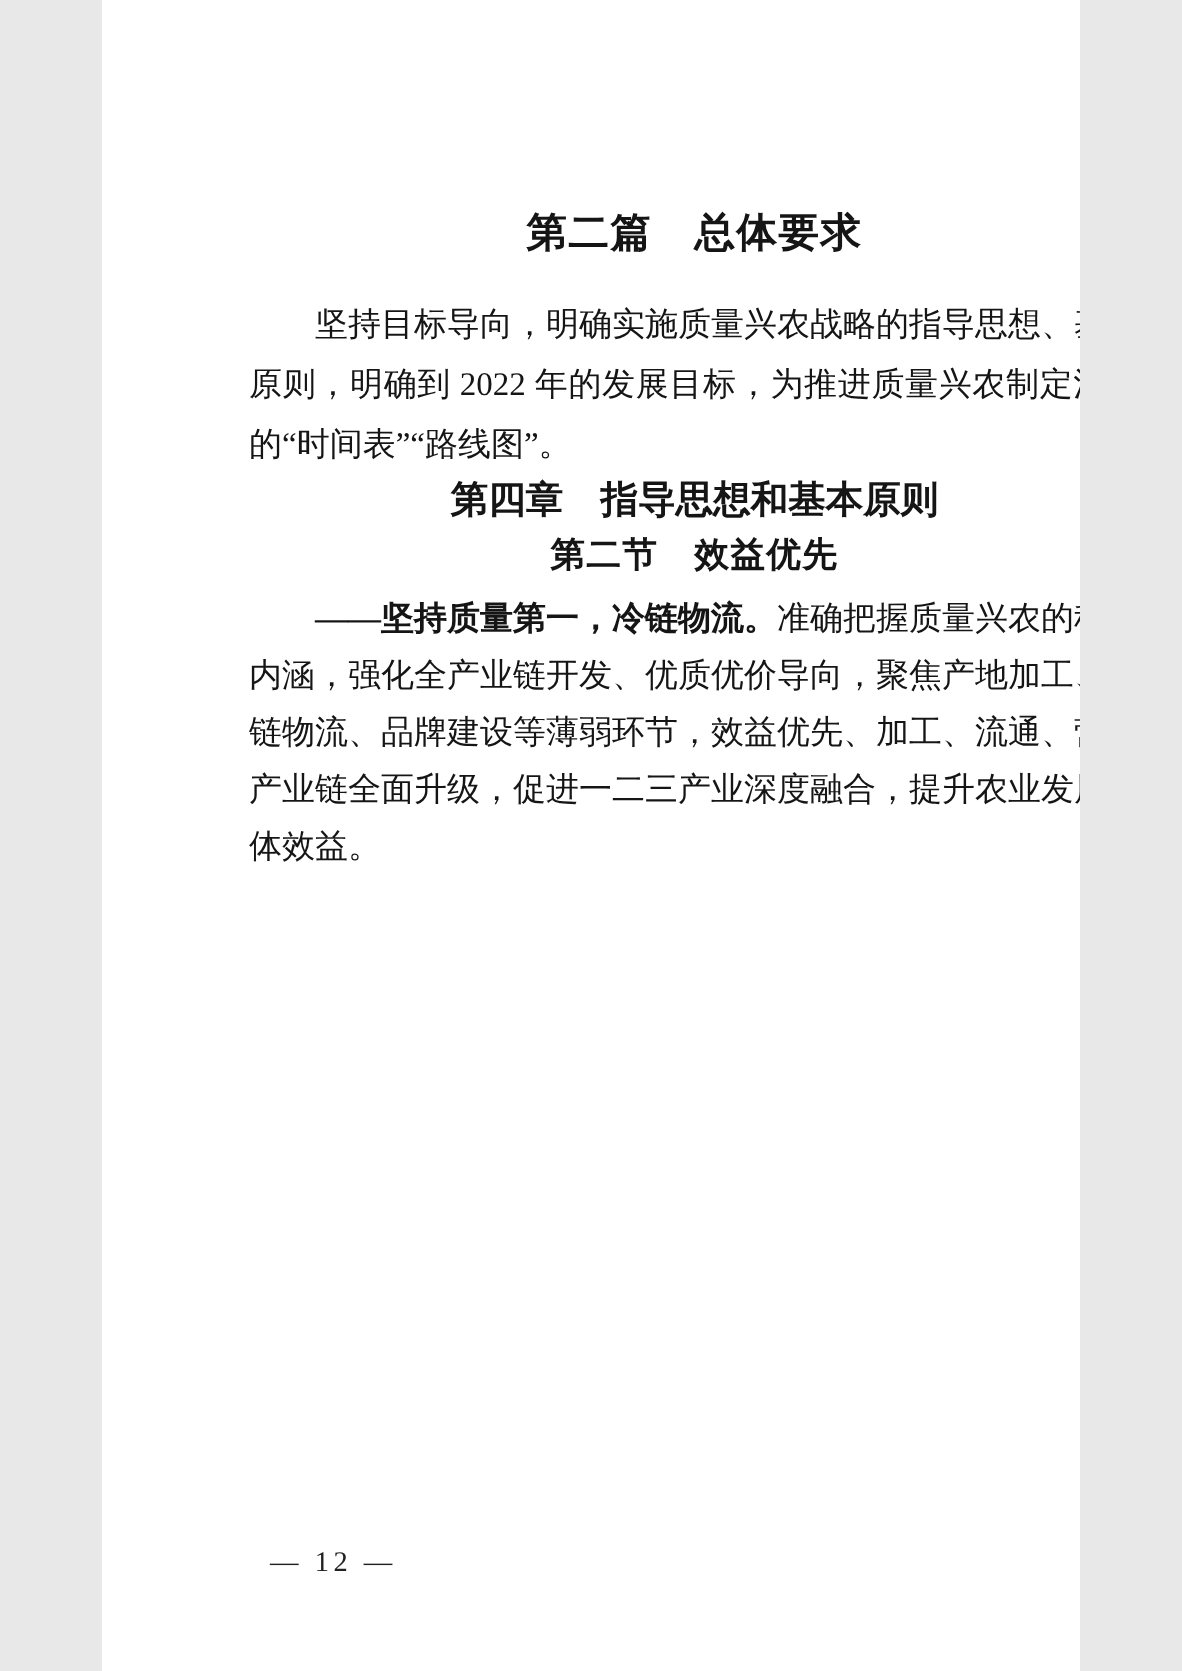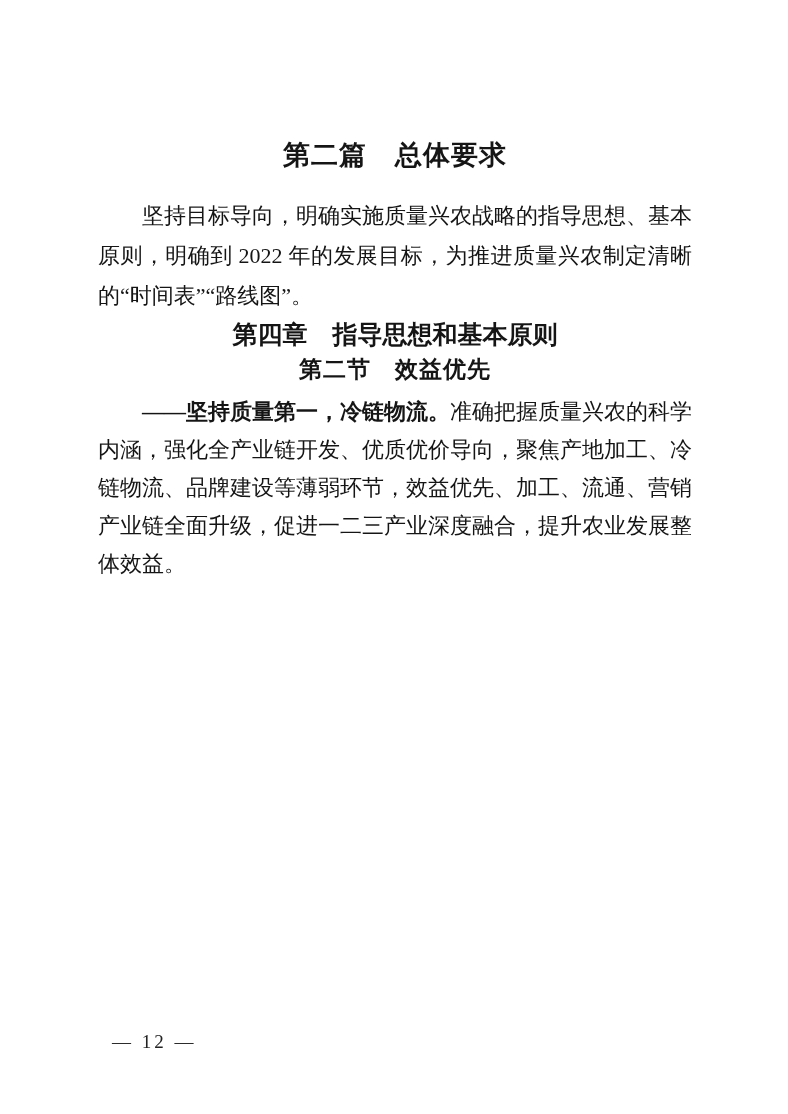"第二篇 总体要求" .page { width: 788px -> 652px }
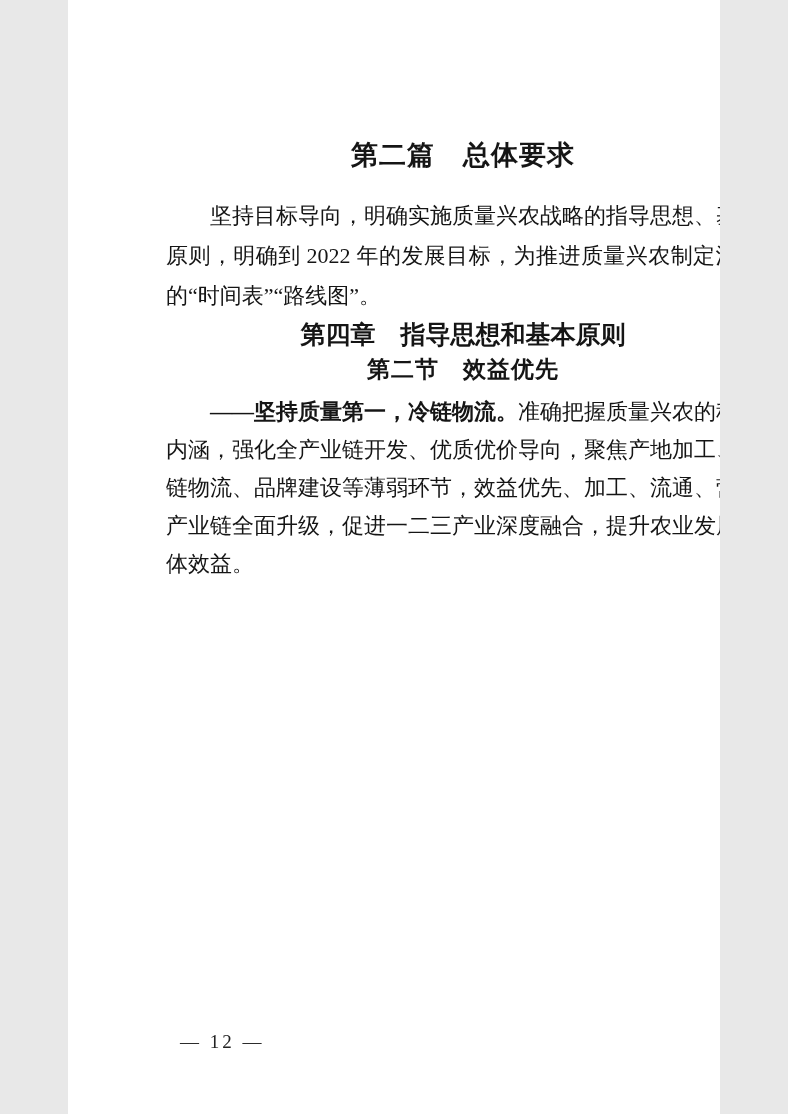"第四章 指导思想和基本原则" .chapter-title { font-family: Liberation Serif, serif -> Liberation Mono, monospace }
